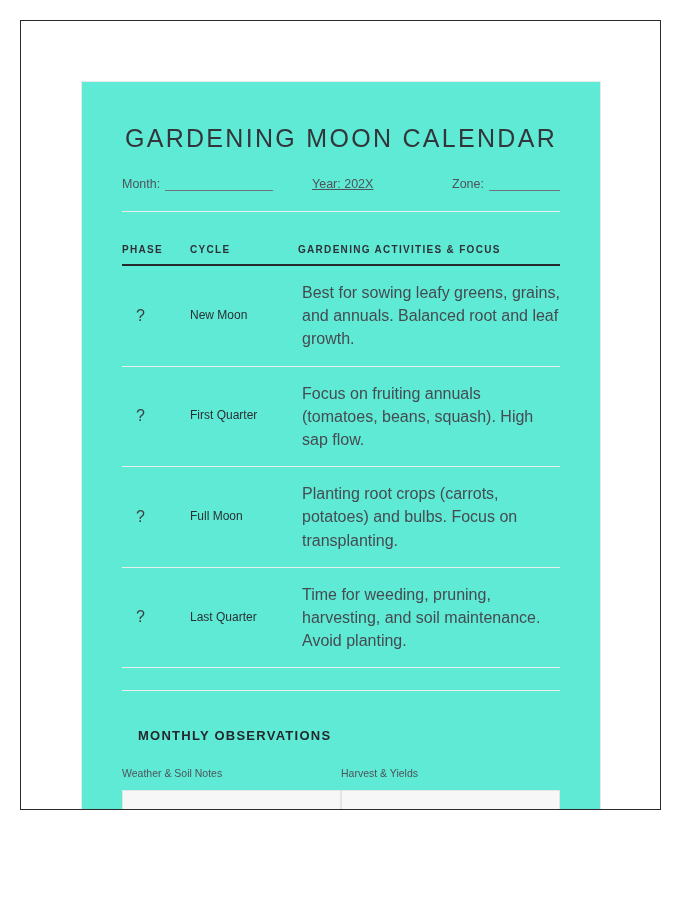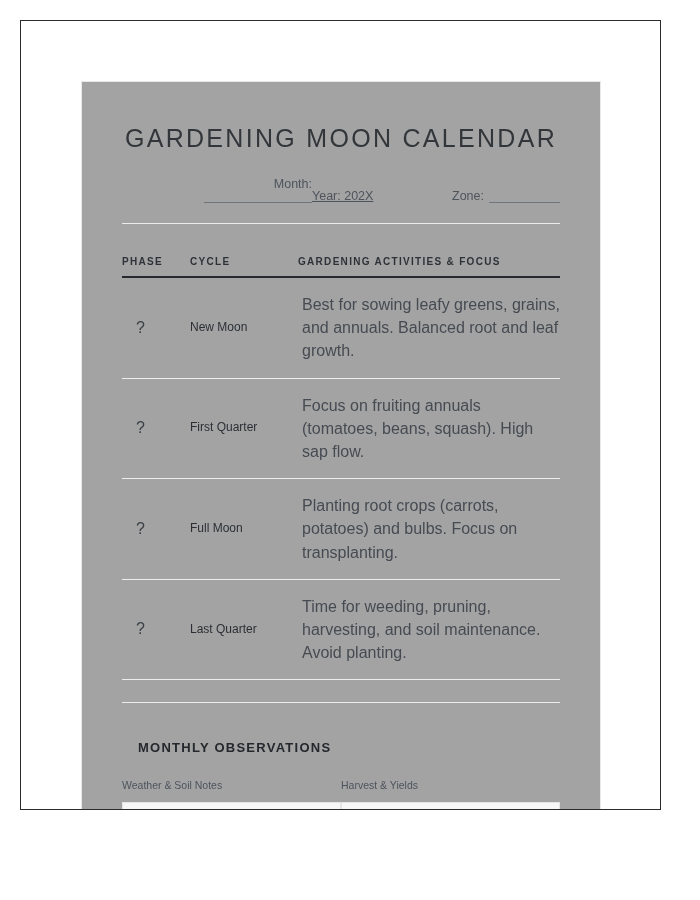"GARDENING MOON CALENDAR" #page-card { background: #a3a3a3 -> #5eead4 }
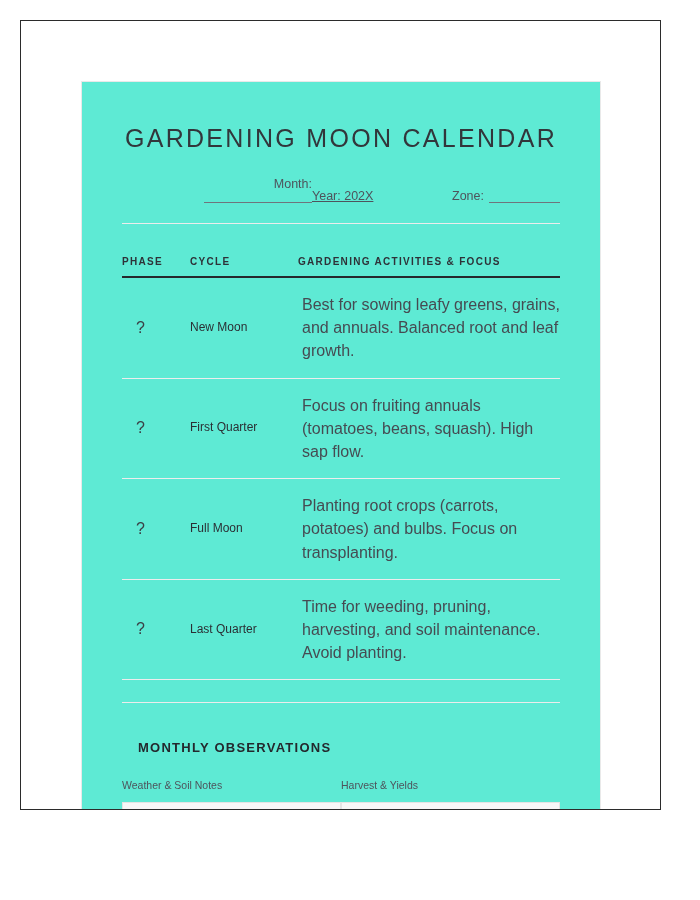"Month:" .meta-item--month { flex-direction: column -> none }
